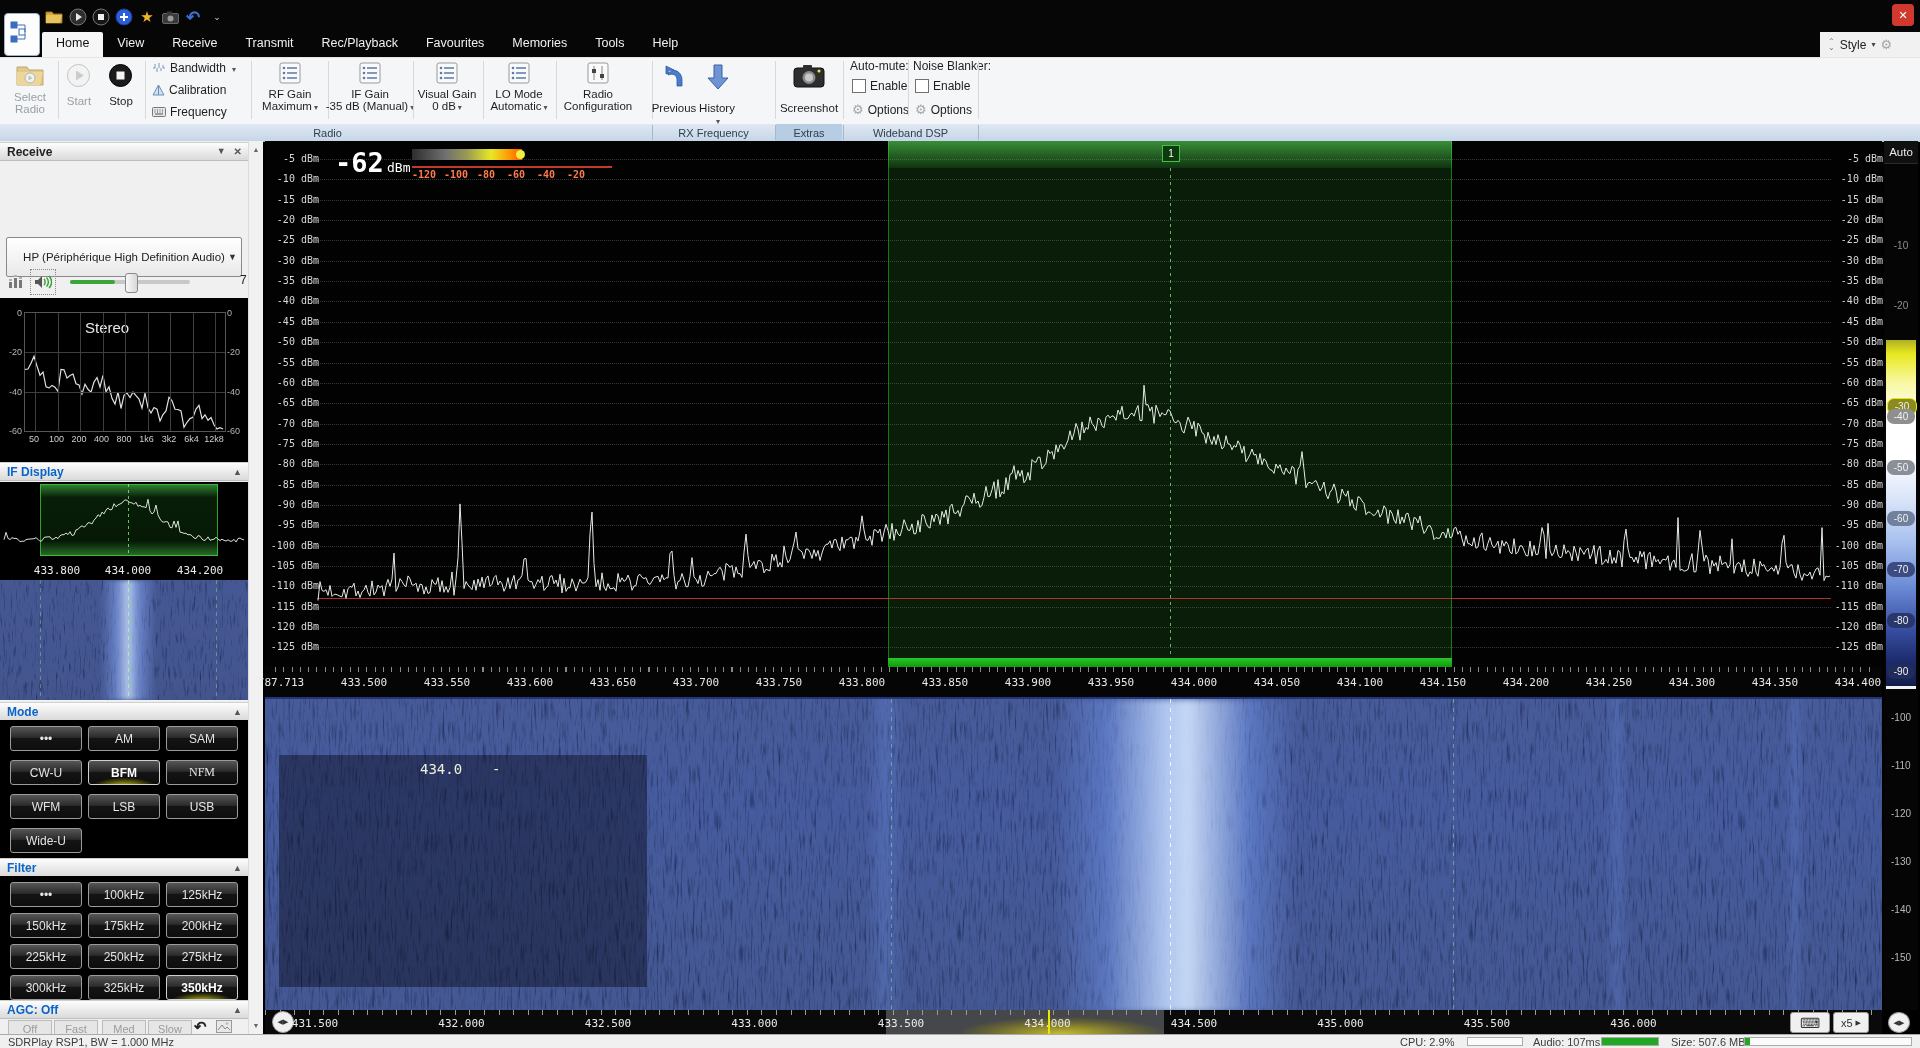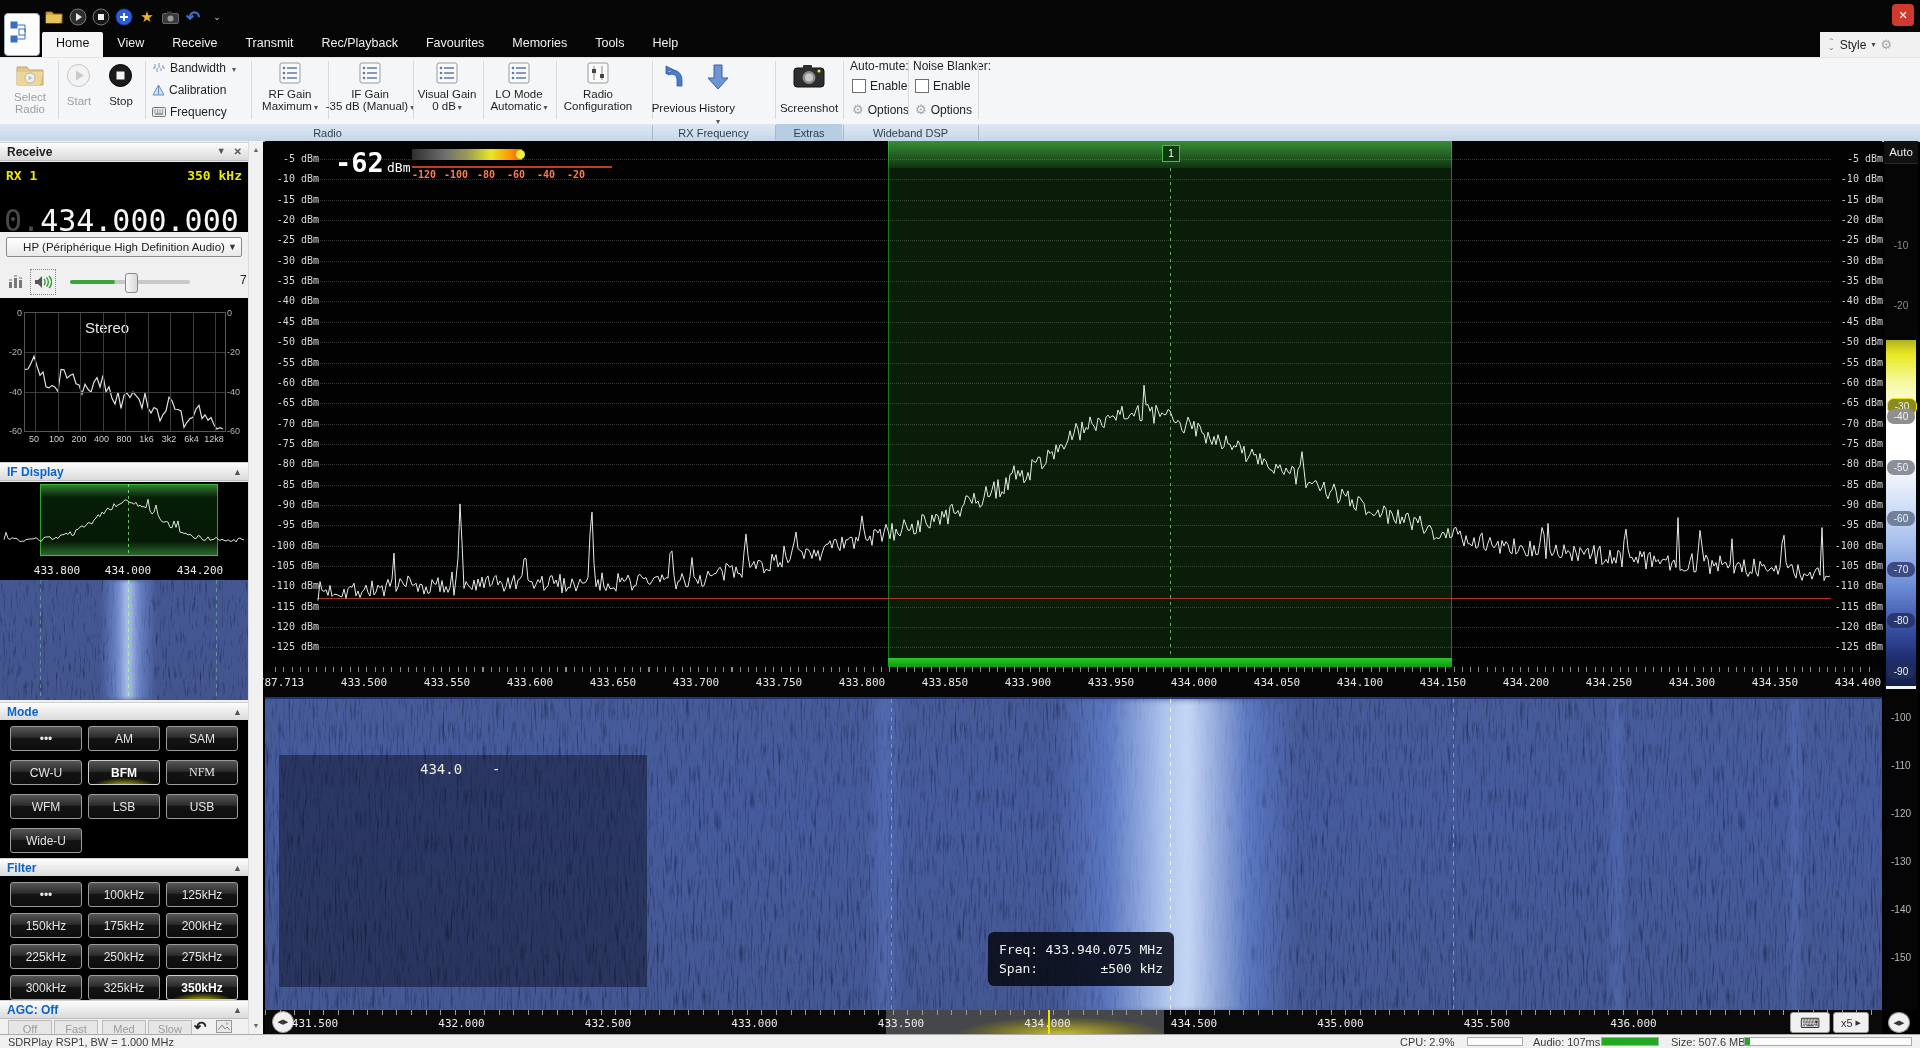"RX 1" div.panel-black { html: <div> <div>RX 1</div> <div>350 kHz</div> <div><span>0.</span><span>434.000.000</span></div> </div> -> none }
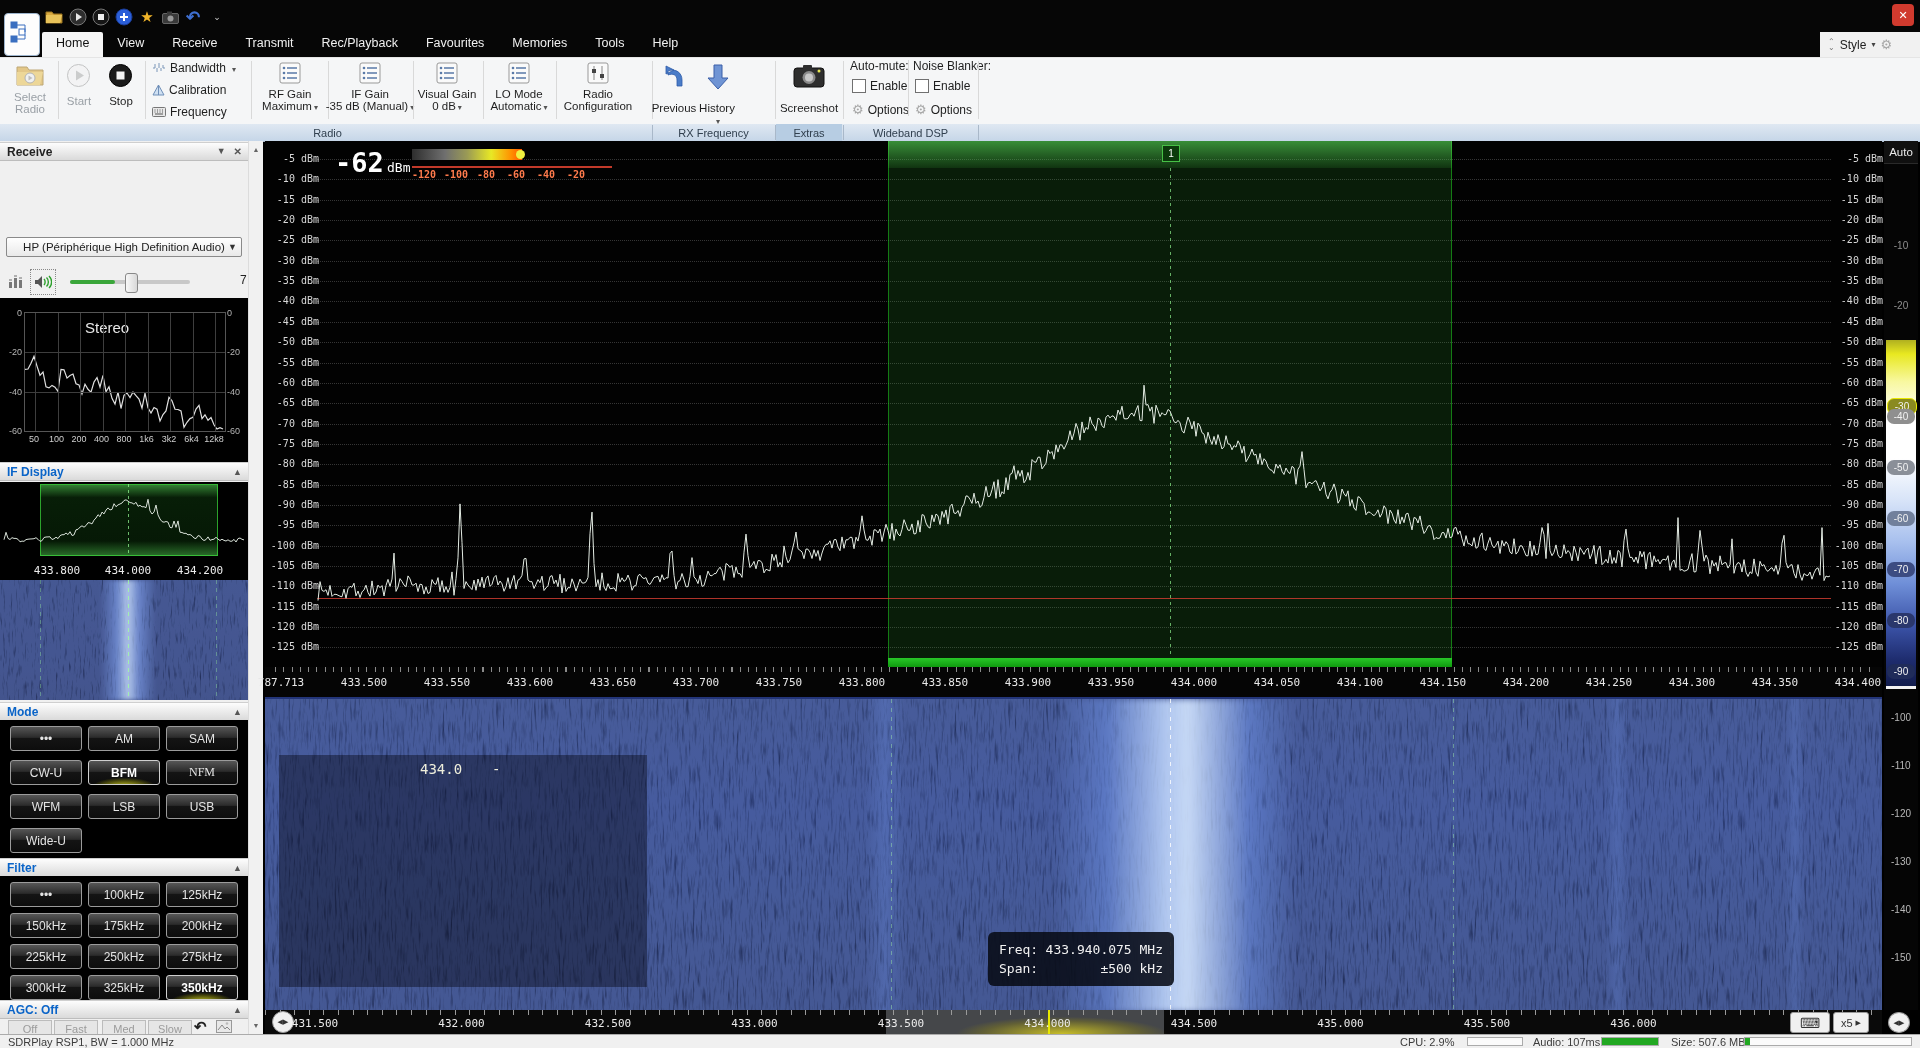"HP (Périphérique High Definition Audio)" #combo { height: 20px -> 40px }
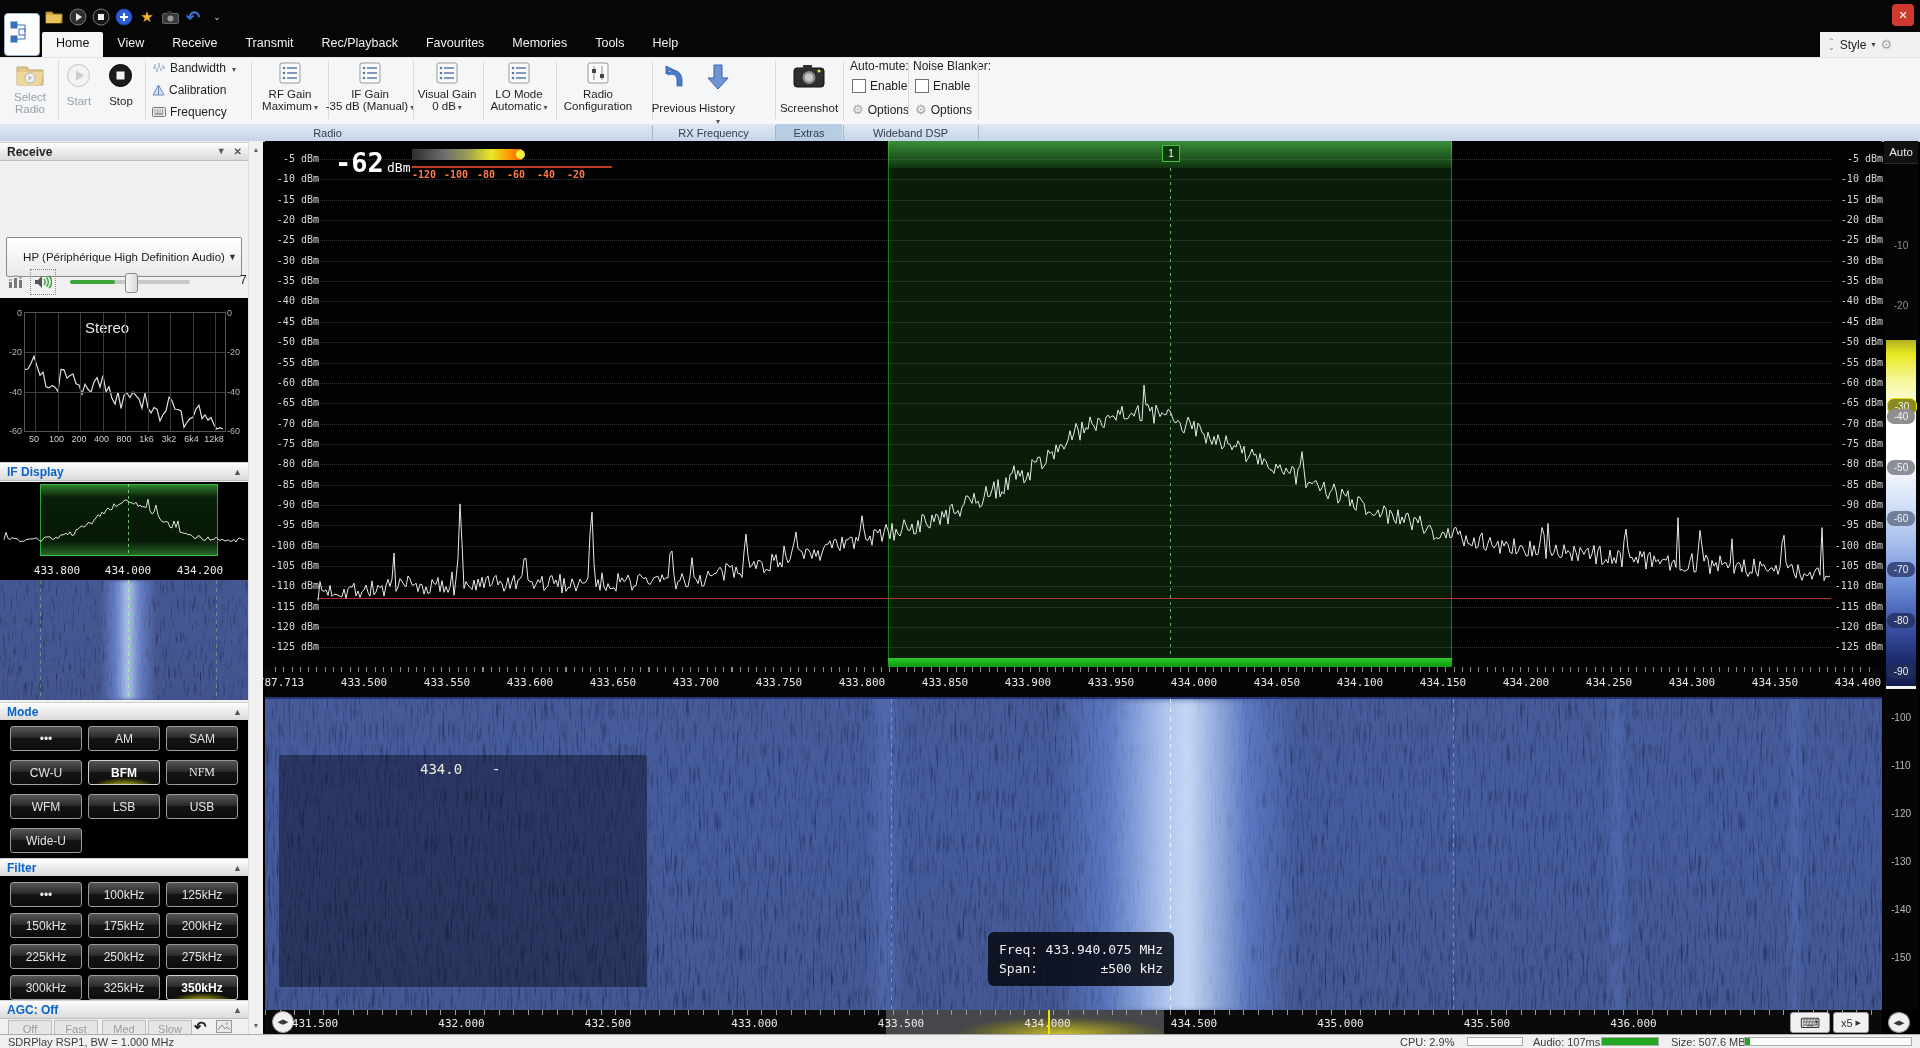"Freq:" div.abs { html: <div> <div> <span>Freq:</span> <span>433.940.075 MHz</span> </div> <div> <span>Span:</span> <span>±500 kHz</span> </div> </div> -> none }
